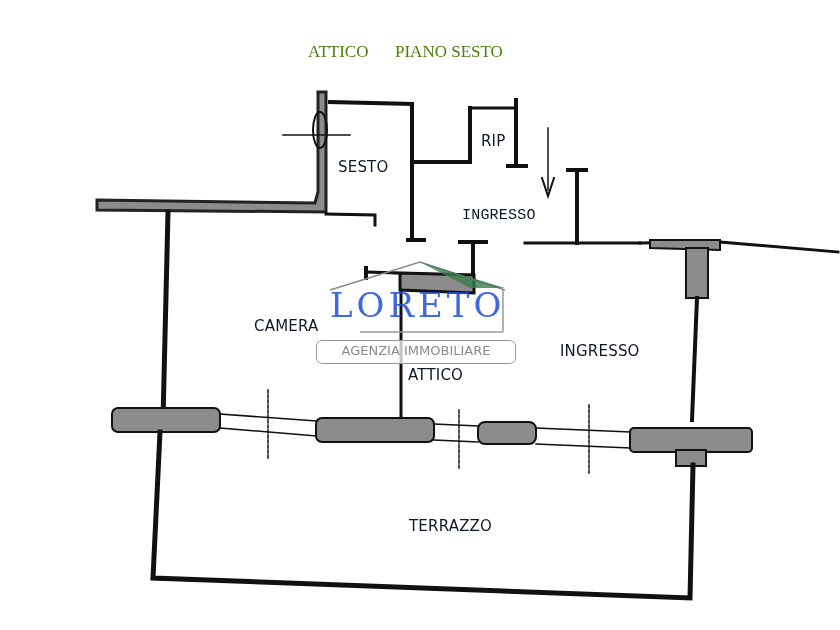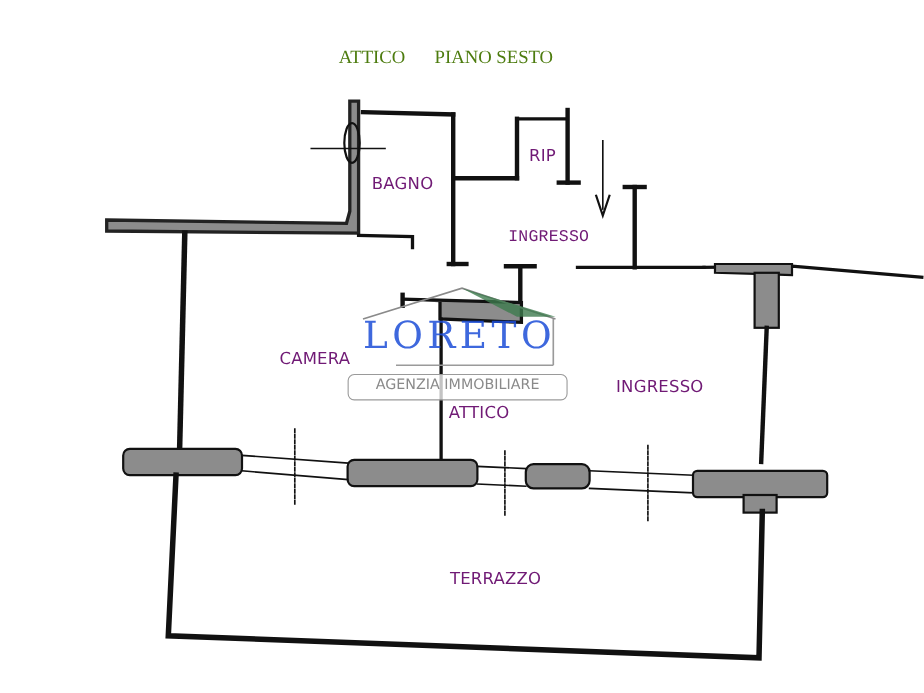"RIP" .lbl { color: #701a75 -> #0f172a }
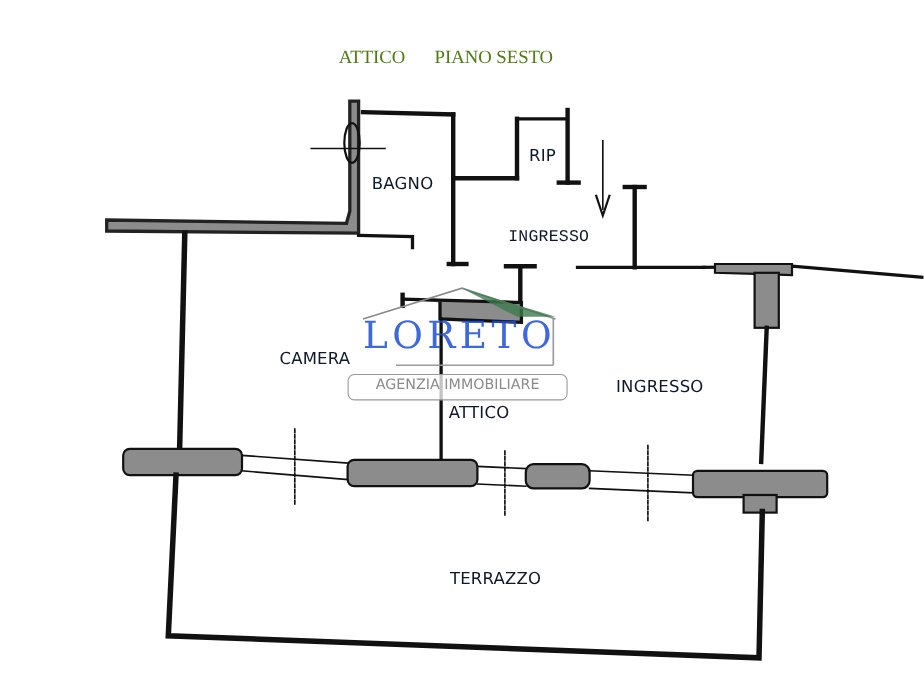"BAGNO" div.lbl { text: BAGNO -> SESTO }
